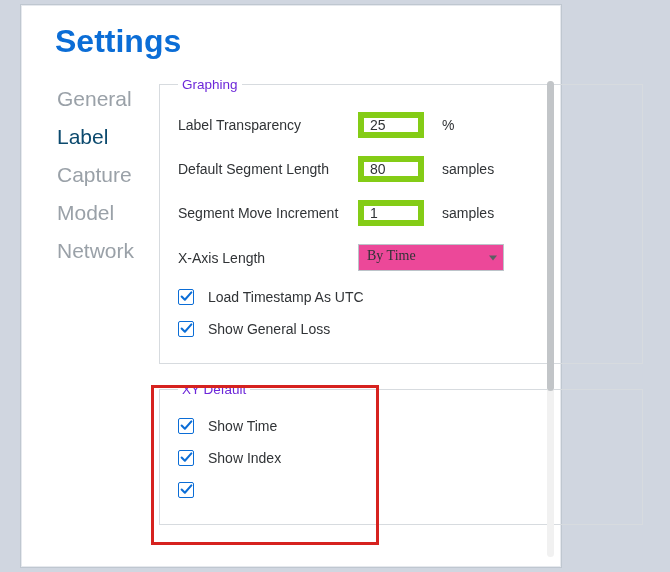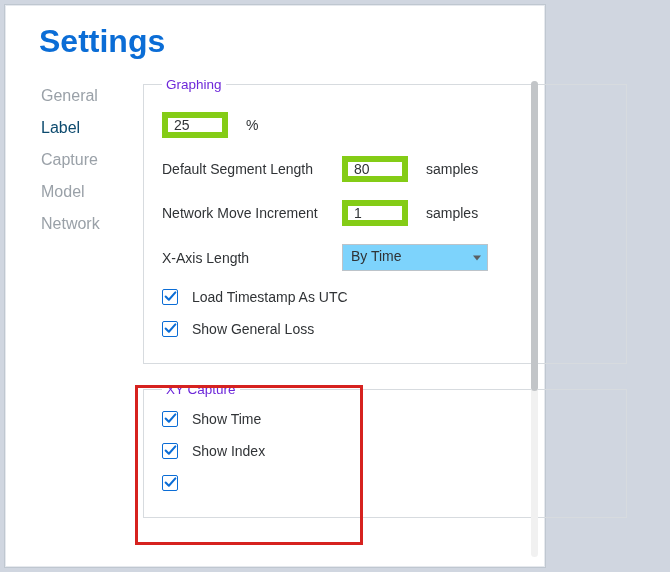"Settings" .window { left: 4px -> 20px }
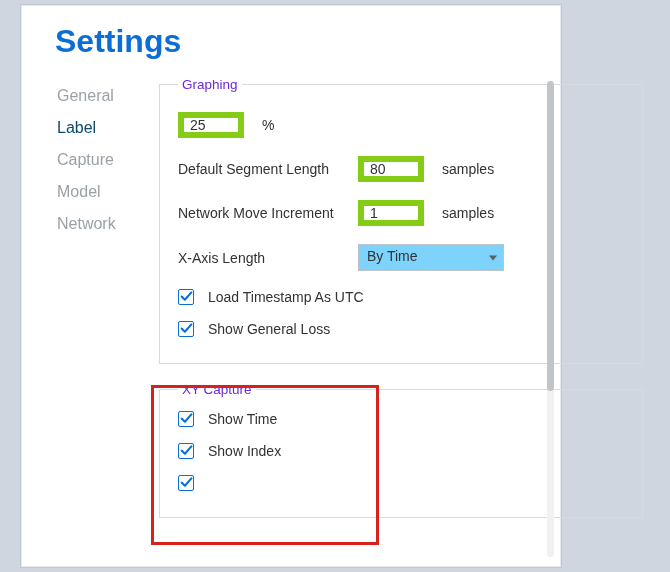"General" .sidebar-item { font-size: 16px -> 21px }
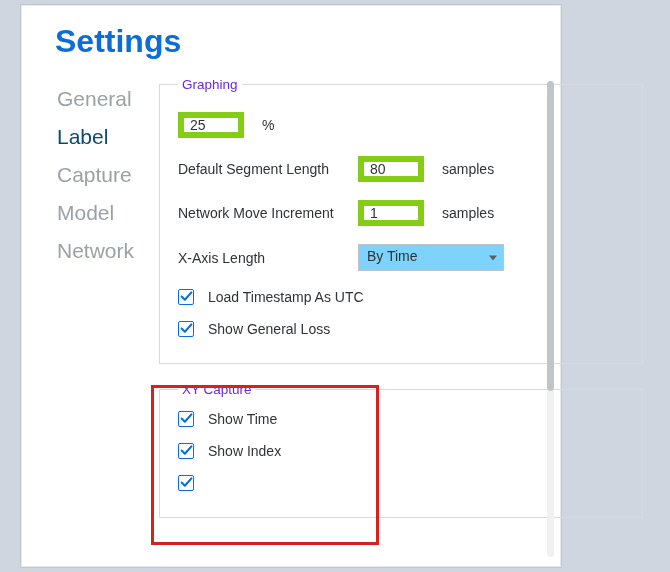"Label Transparency" div.row-label { html: none -> <div>Label Transparency</div> }
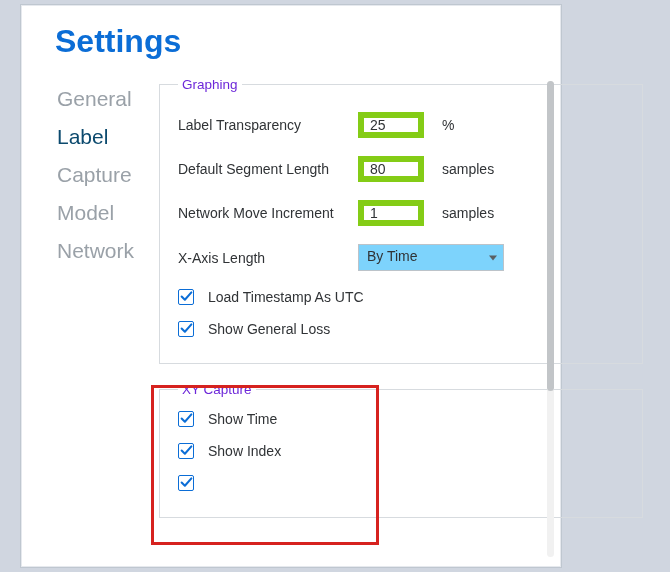"Network Move Increment" div.row-label { text: Network -> Segment }
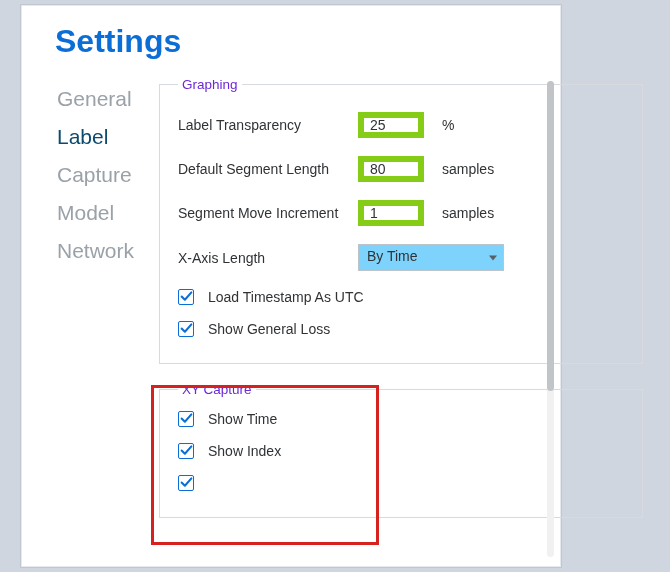"By Time" .select { background: #7dd3fc -> #ec4899; font-family: none -> Liberation Serif, serif }
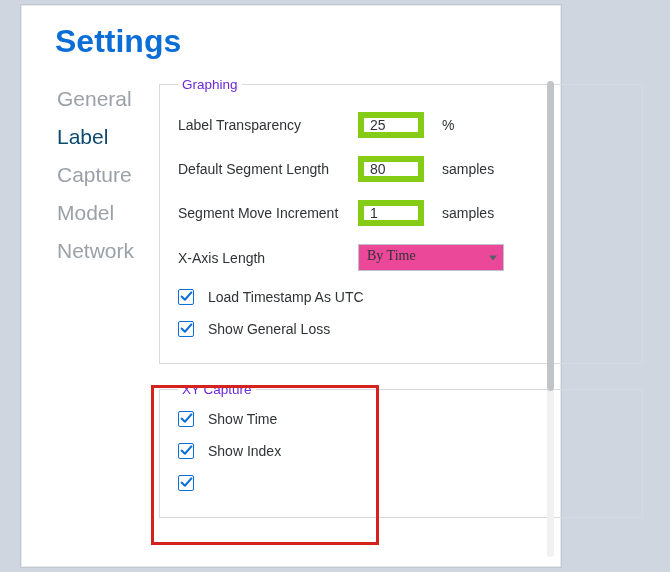"Load Timestamp As UTC" .check-row { margin: 0 0 16px 0 -> 7px 0 16px 0 }
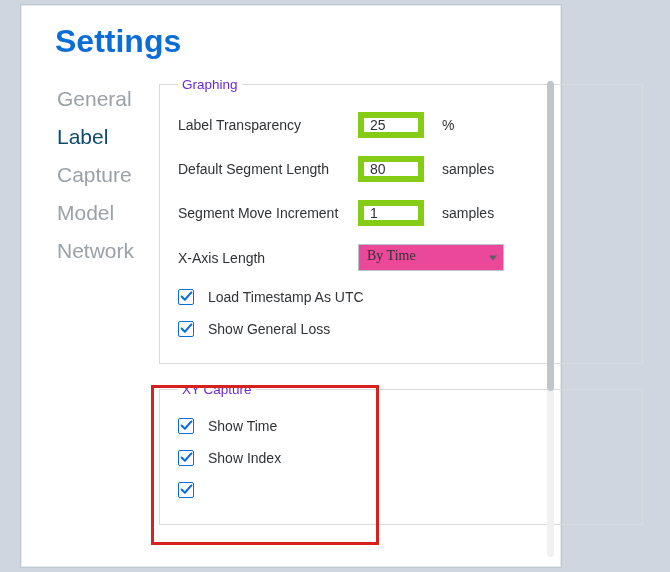"XY Capture" legend { text: Capture -> Default }
